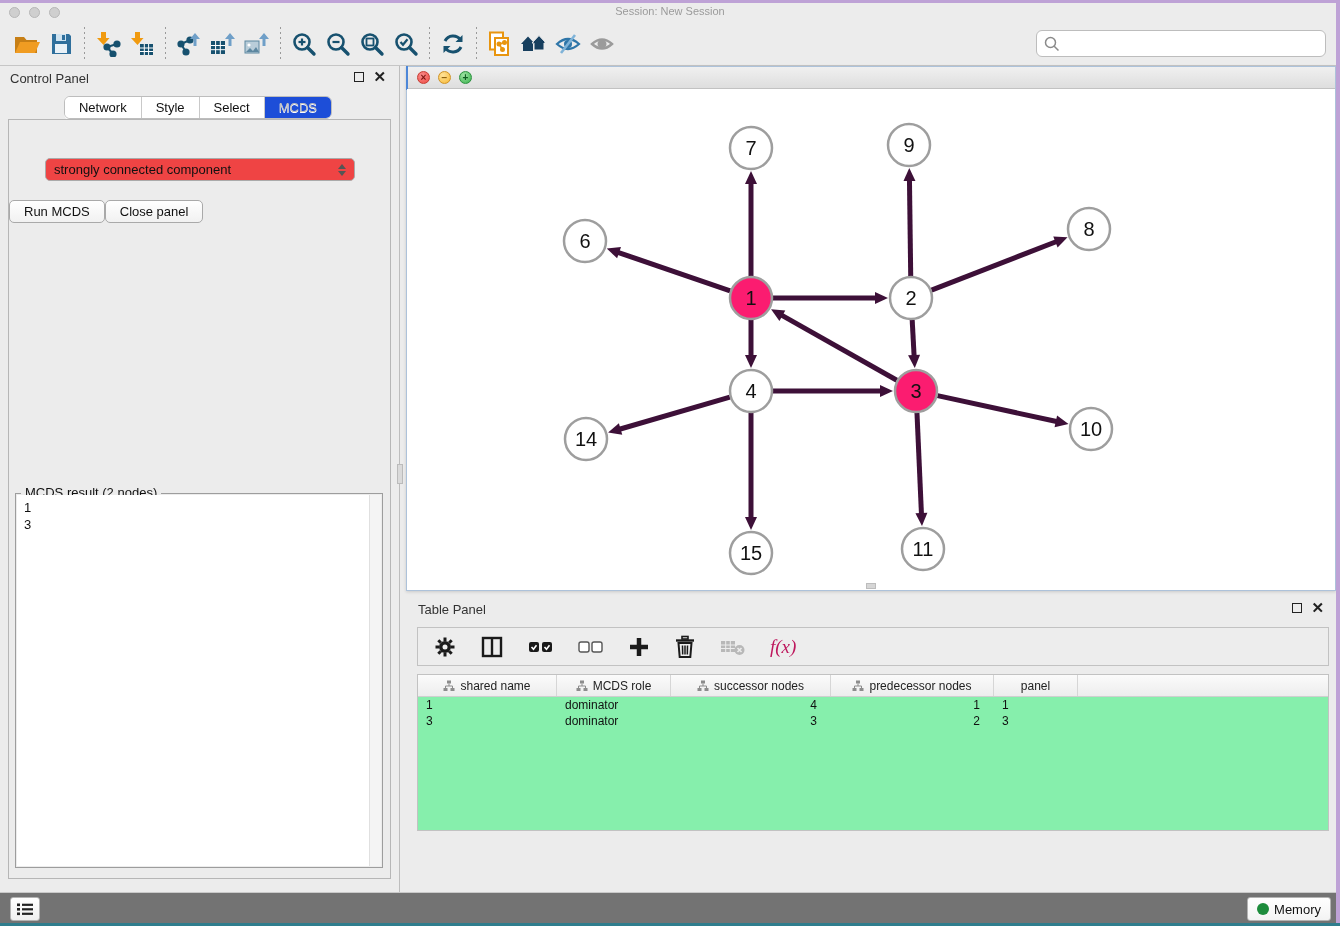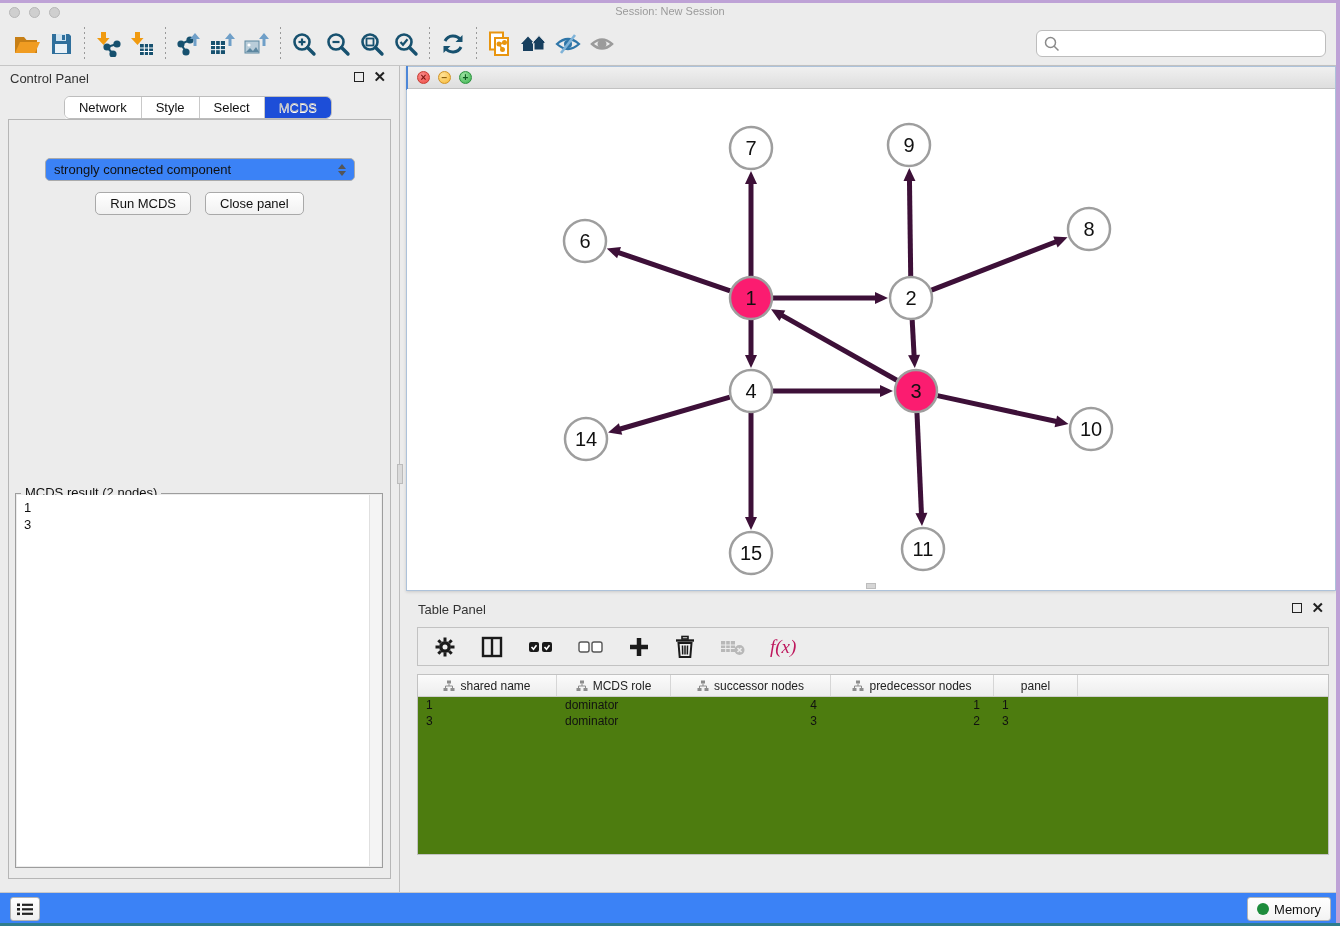"strongly connected component" .selectbox { background: #3b82f6 -> #ef4444 }
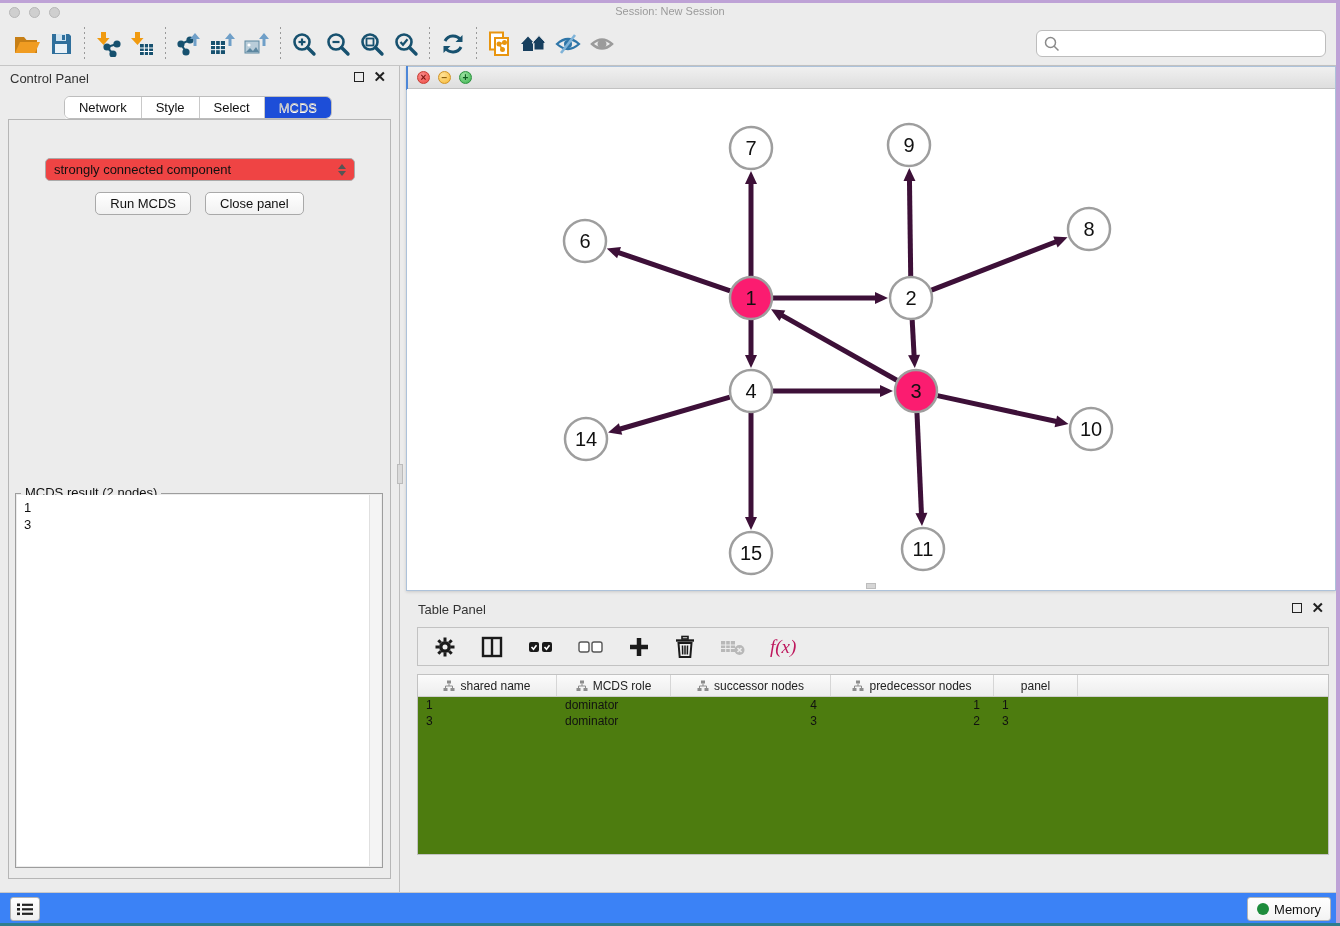"Run MCDS" .cp-buttons { gap: 14px -> none; justify-content: center -> none; top: 72px -> 80px }
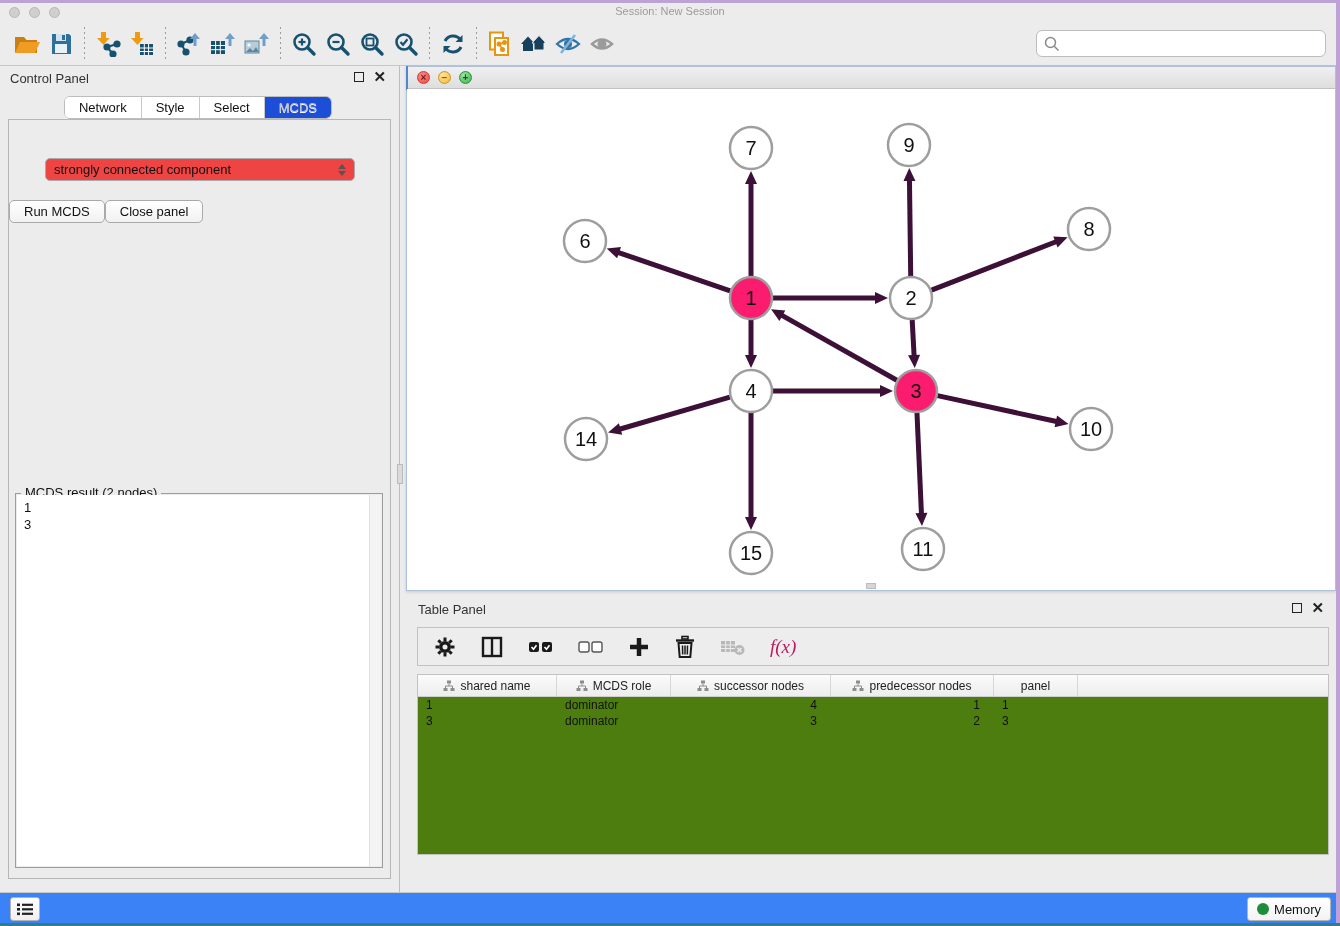"shared name" .tp-table { background: #4d7c0f -> #86efac; height: 181px -> 157px }
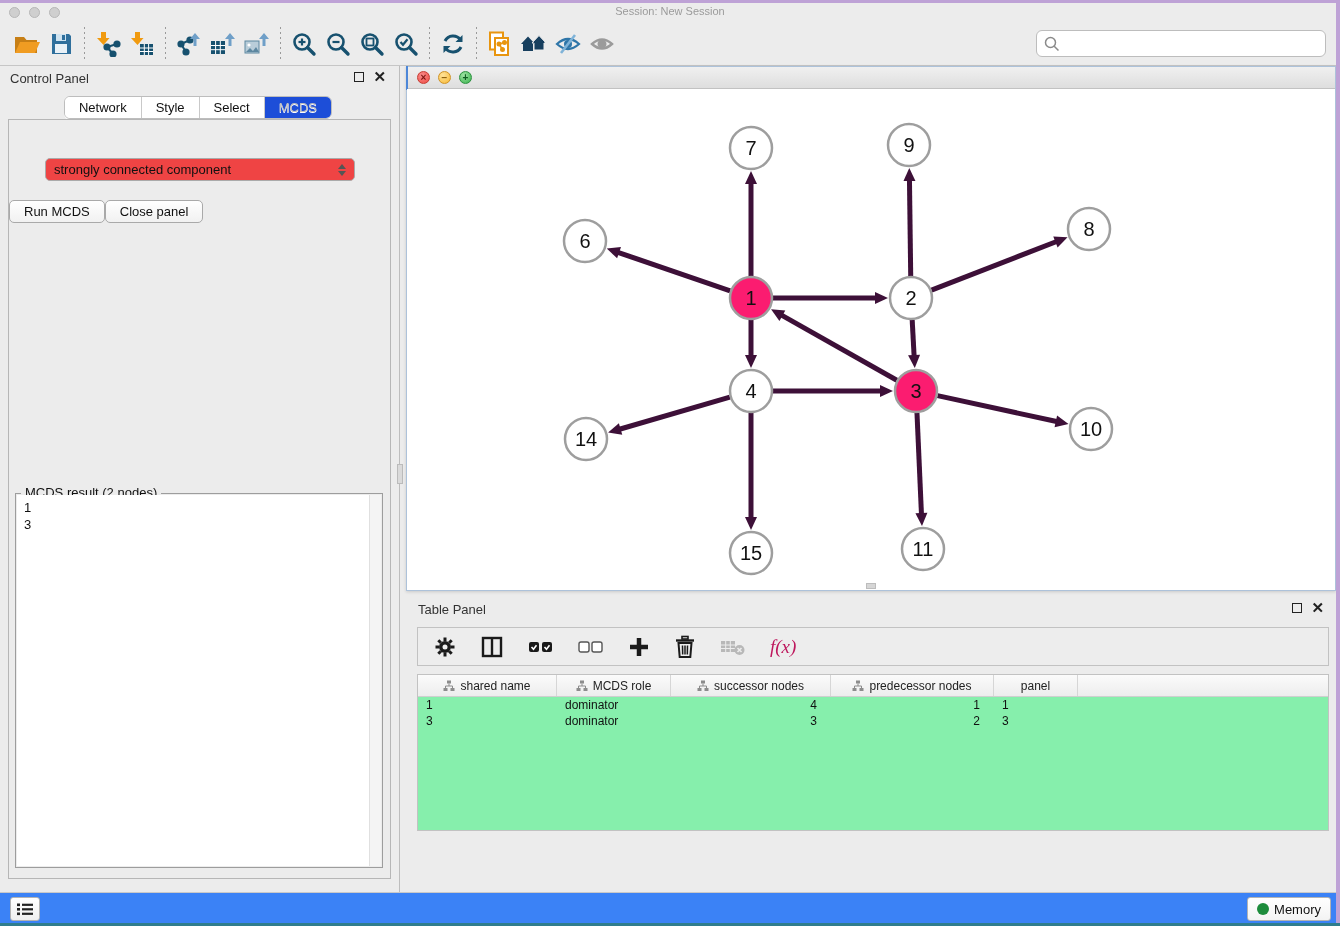"Memory" .statusbar { background: #3b82f6 -> #737373 }
